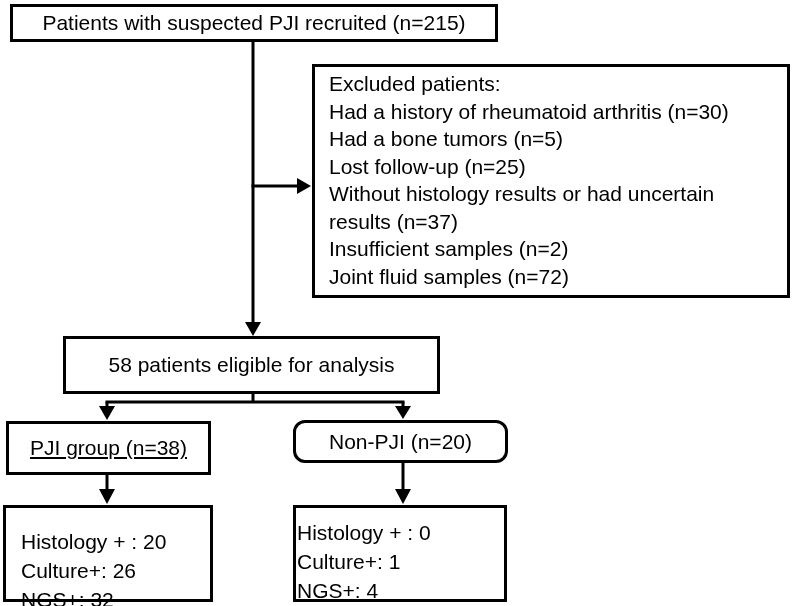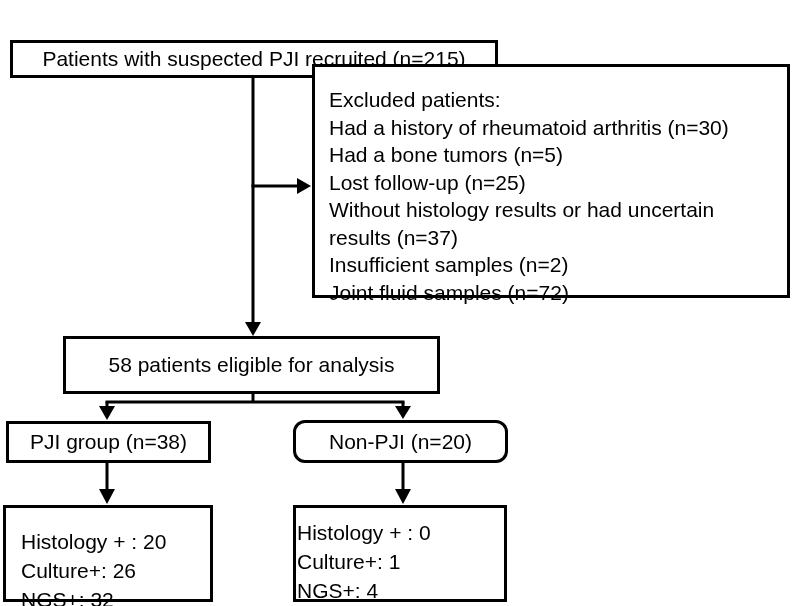"Patients with suspected PJI recruited" #box-recruited { margin-top: 36px -> none }
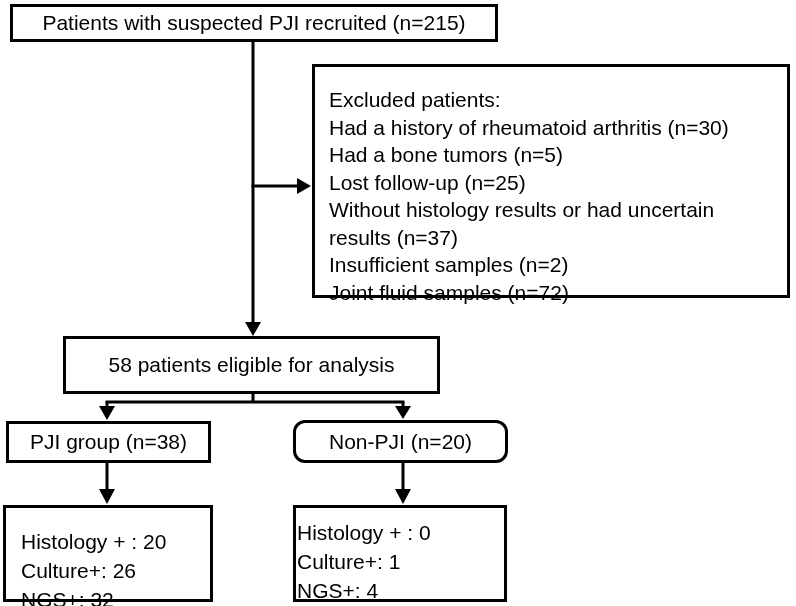"Excluded patients:" #box-excluded { padding: 19px 14px -> 3px 14px }
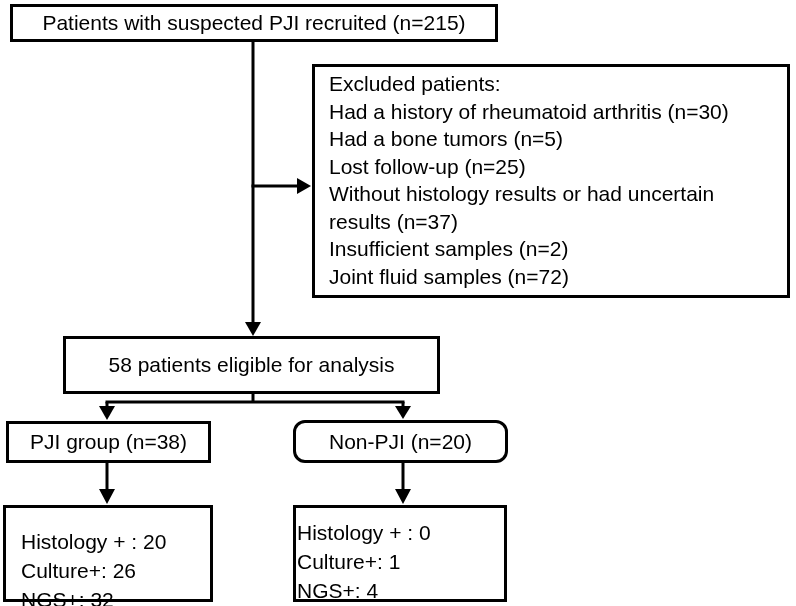"PJI group (n=38)" #box-pji { height: 42px -> 54px; text-decoration: none -> underline }
